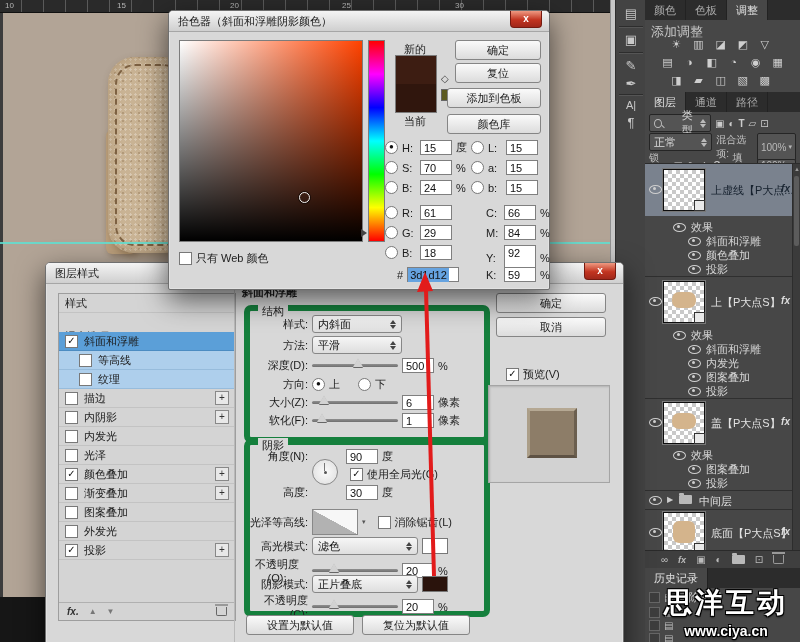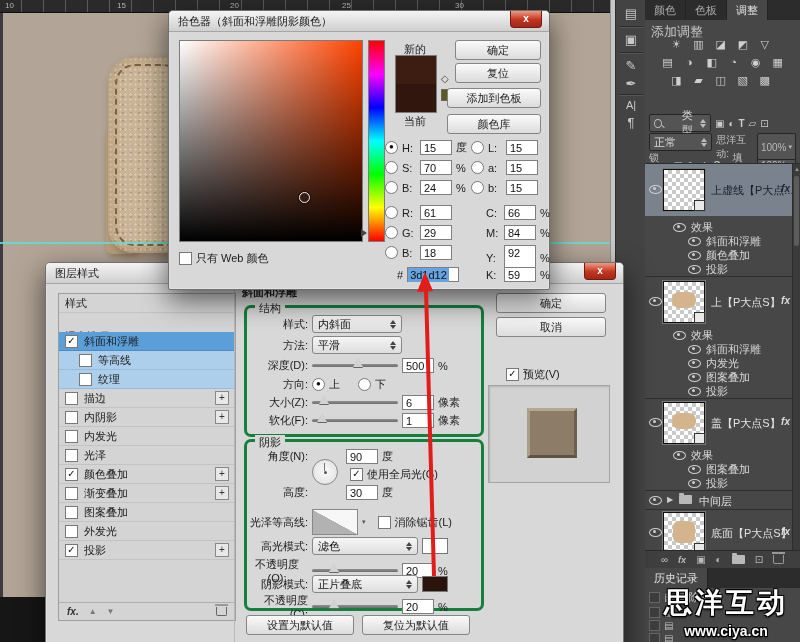"图层" div.tabbar { html: none -> <div> <span>图层</span> <span>通道</span> <span>路径</span> </div> }
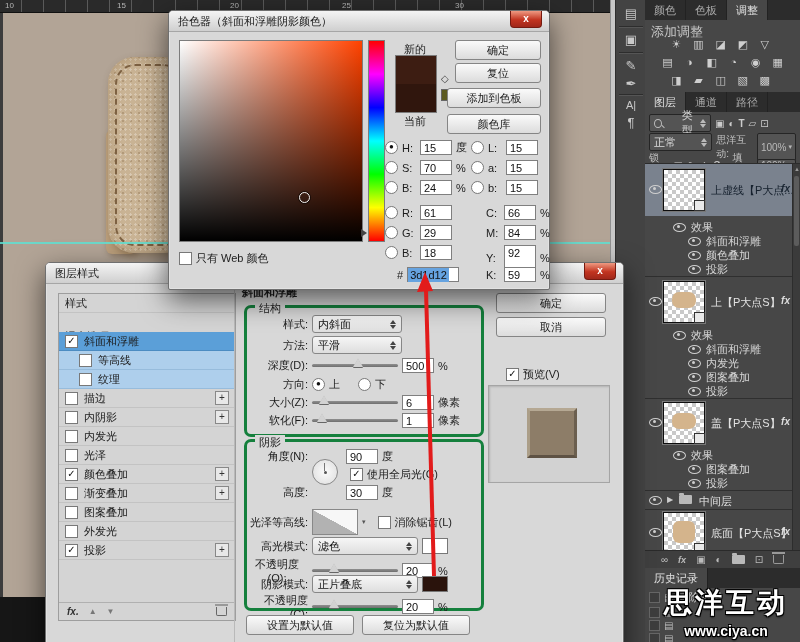"思洋互动:" span { text: 思洋互动 -> 混合选项 }
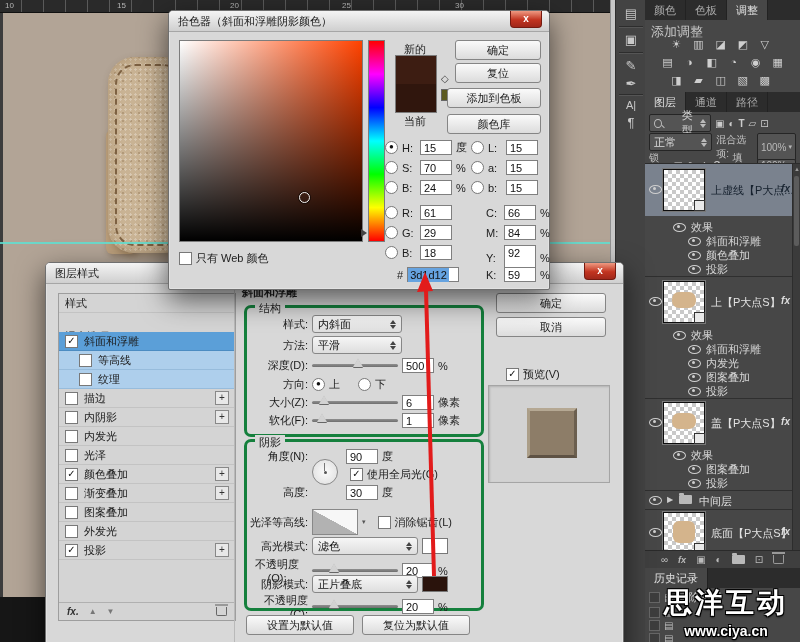"结构" .grp { border: 3px solid #15803d -> 6px solid #15803d }
